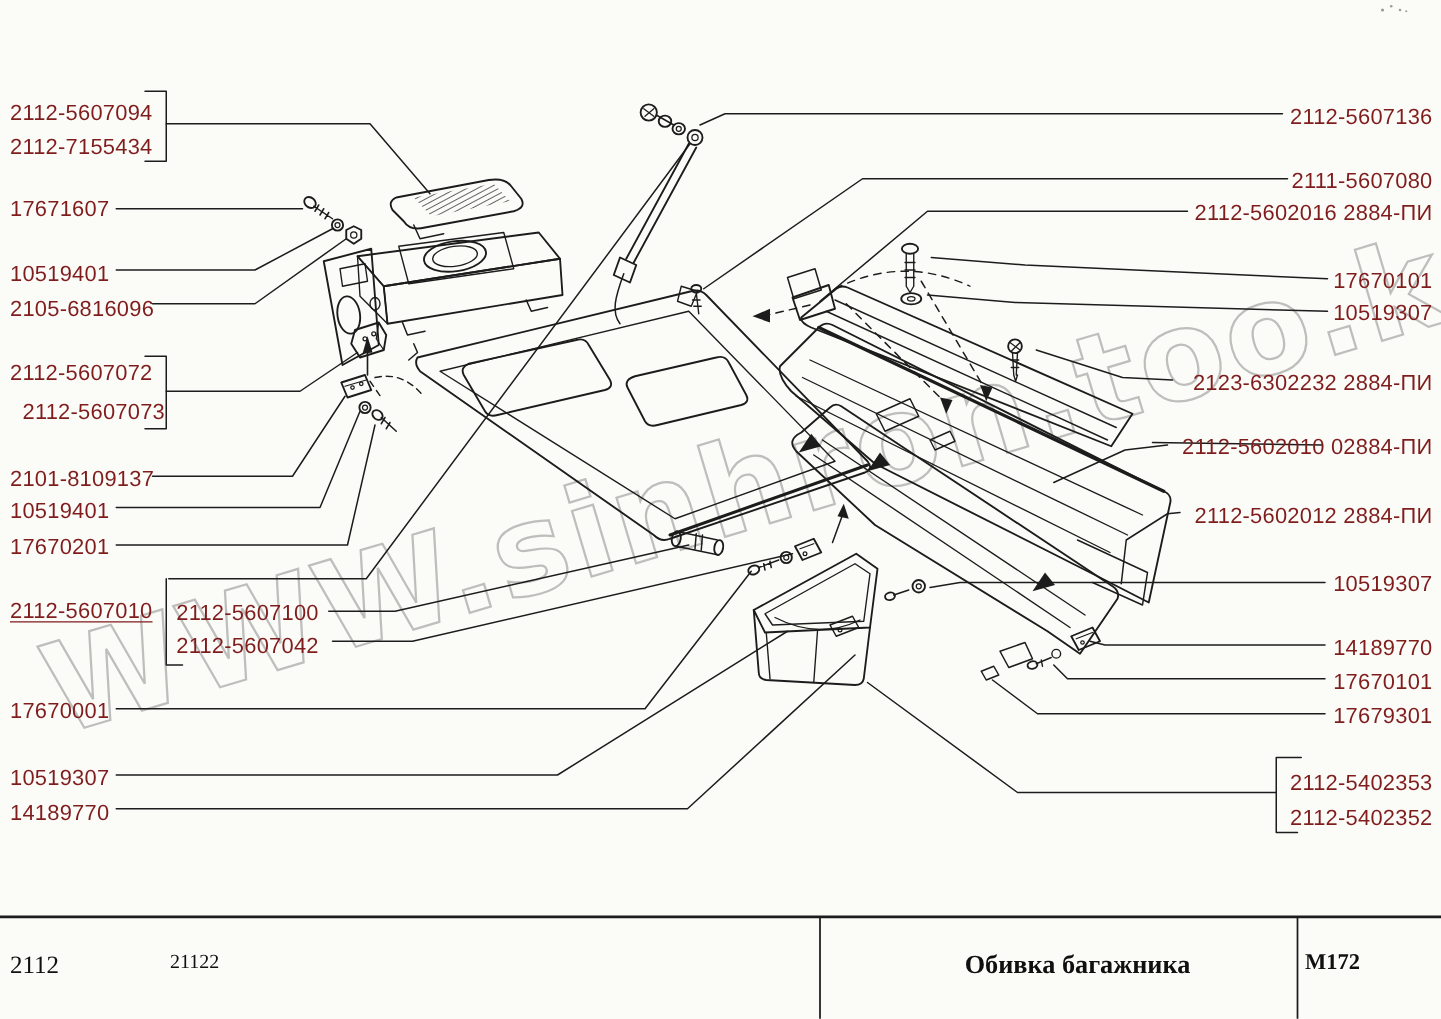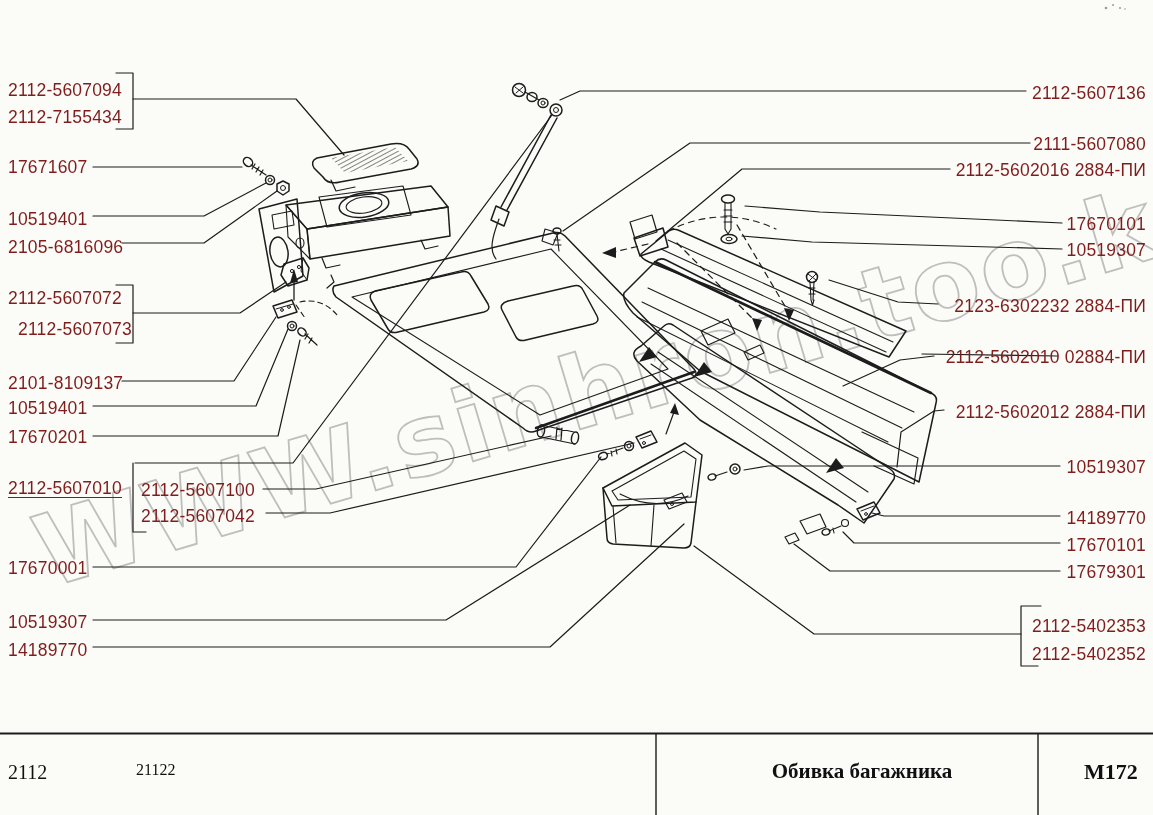"М172" div.fcell { font-size: 22px -> 18px; left: 1084px -> 1044px }
